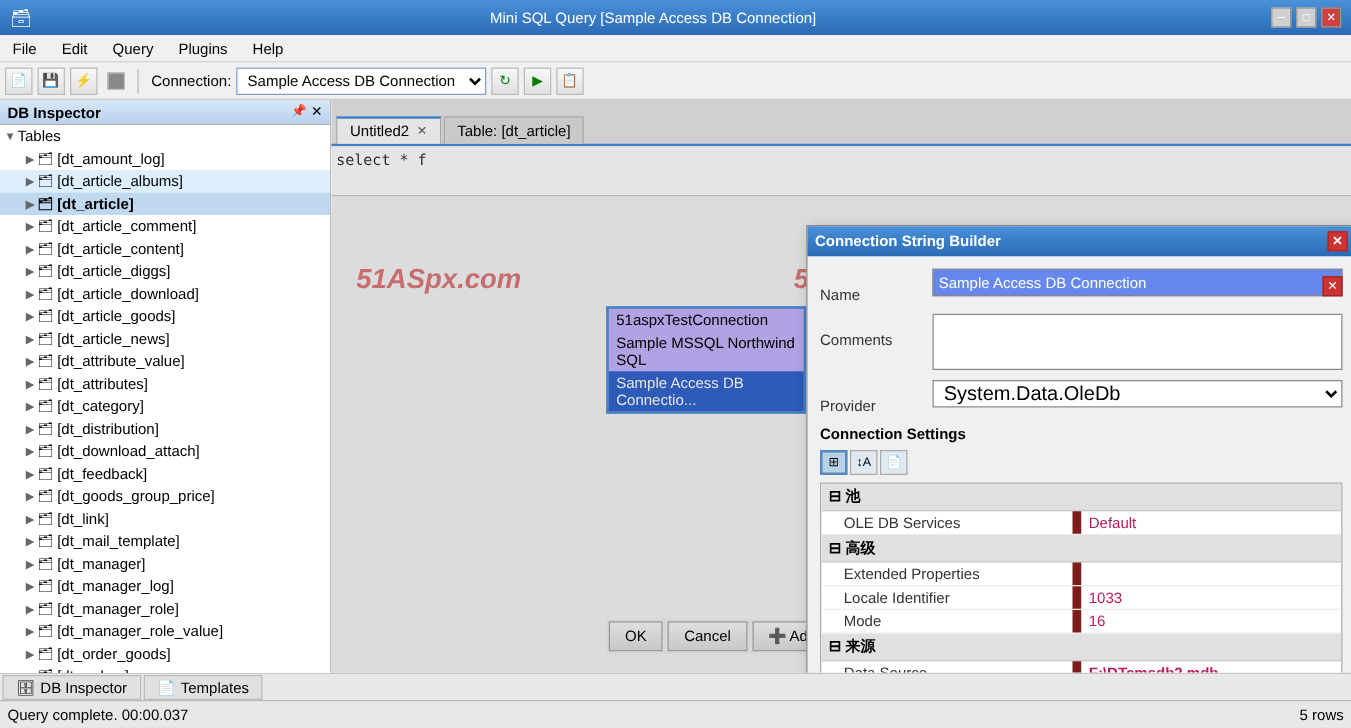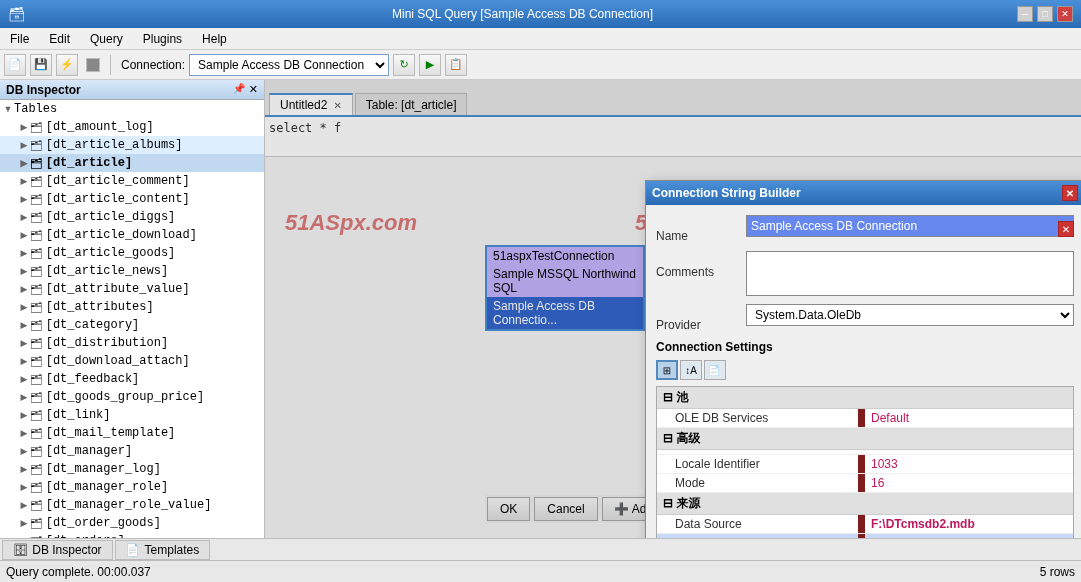"Tables" .tree-label { font-family: Liberation Mono, monospace -> none }
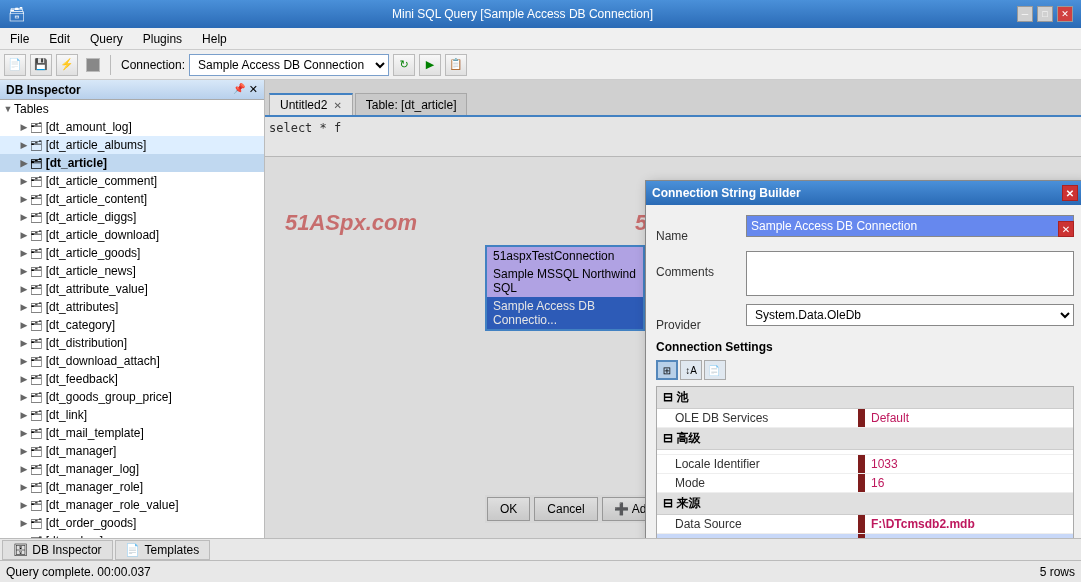"System.Data.OleDb" .dialog-select { font-size: 12px -> 16px }
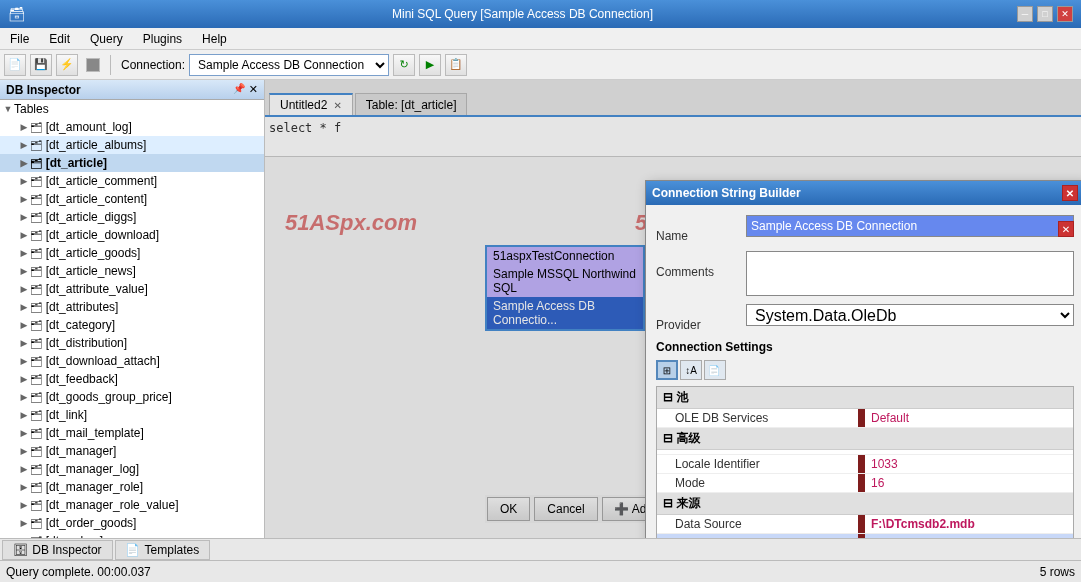"Extended Properties" div.prop-name { html: none -> <div>Extended Properties</div> }
